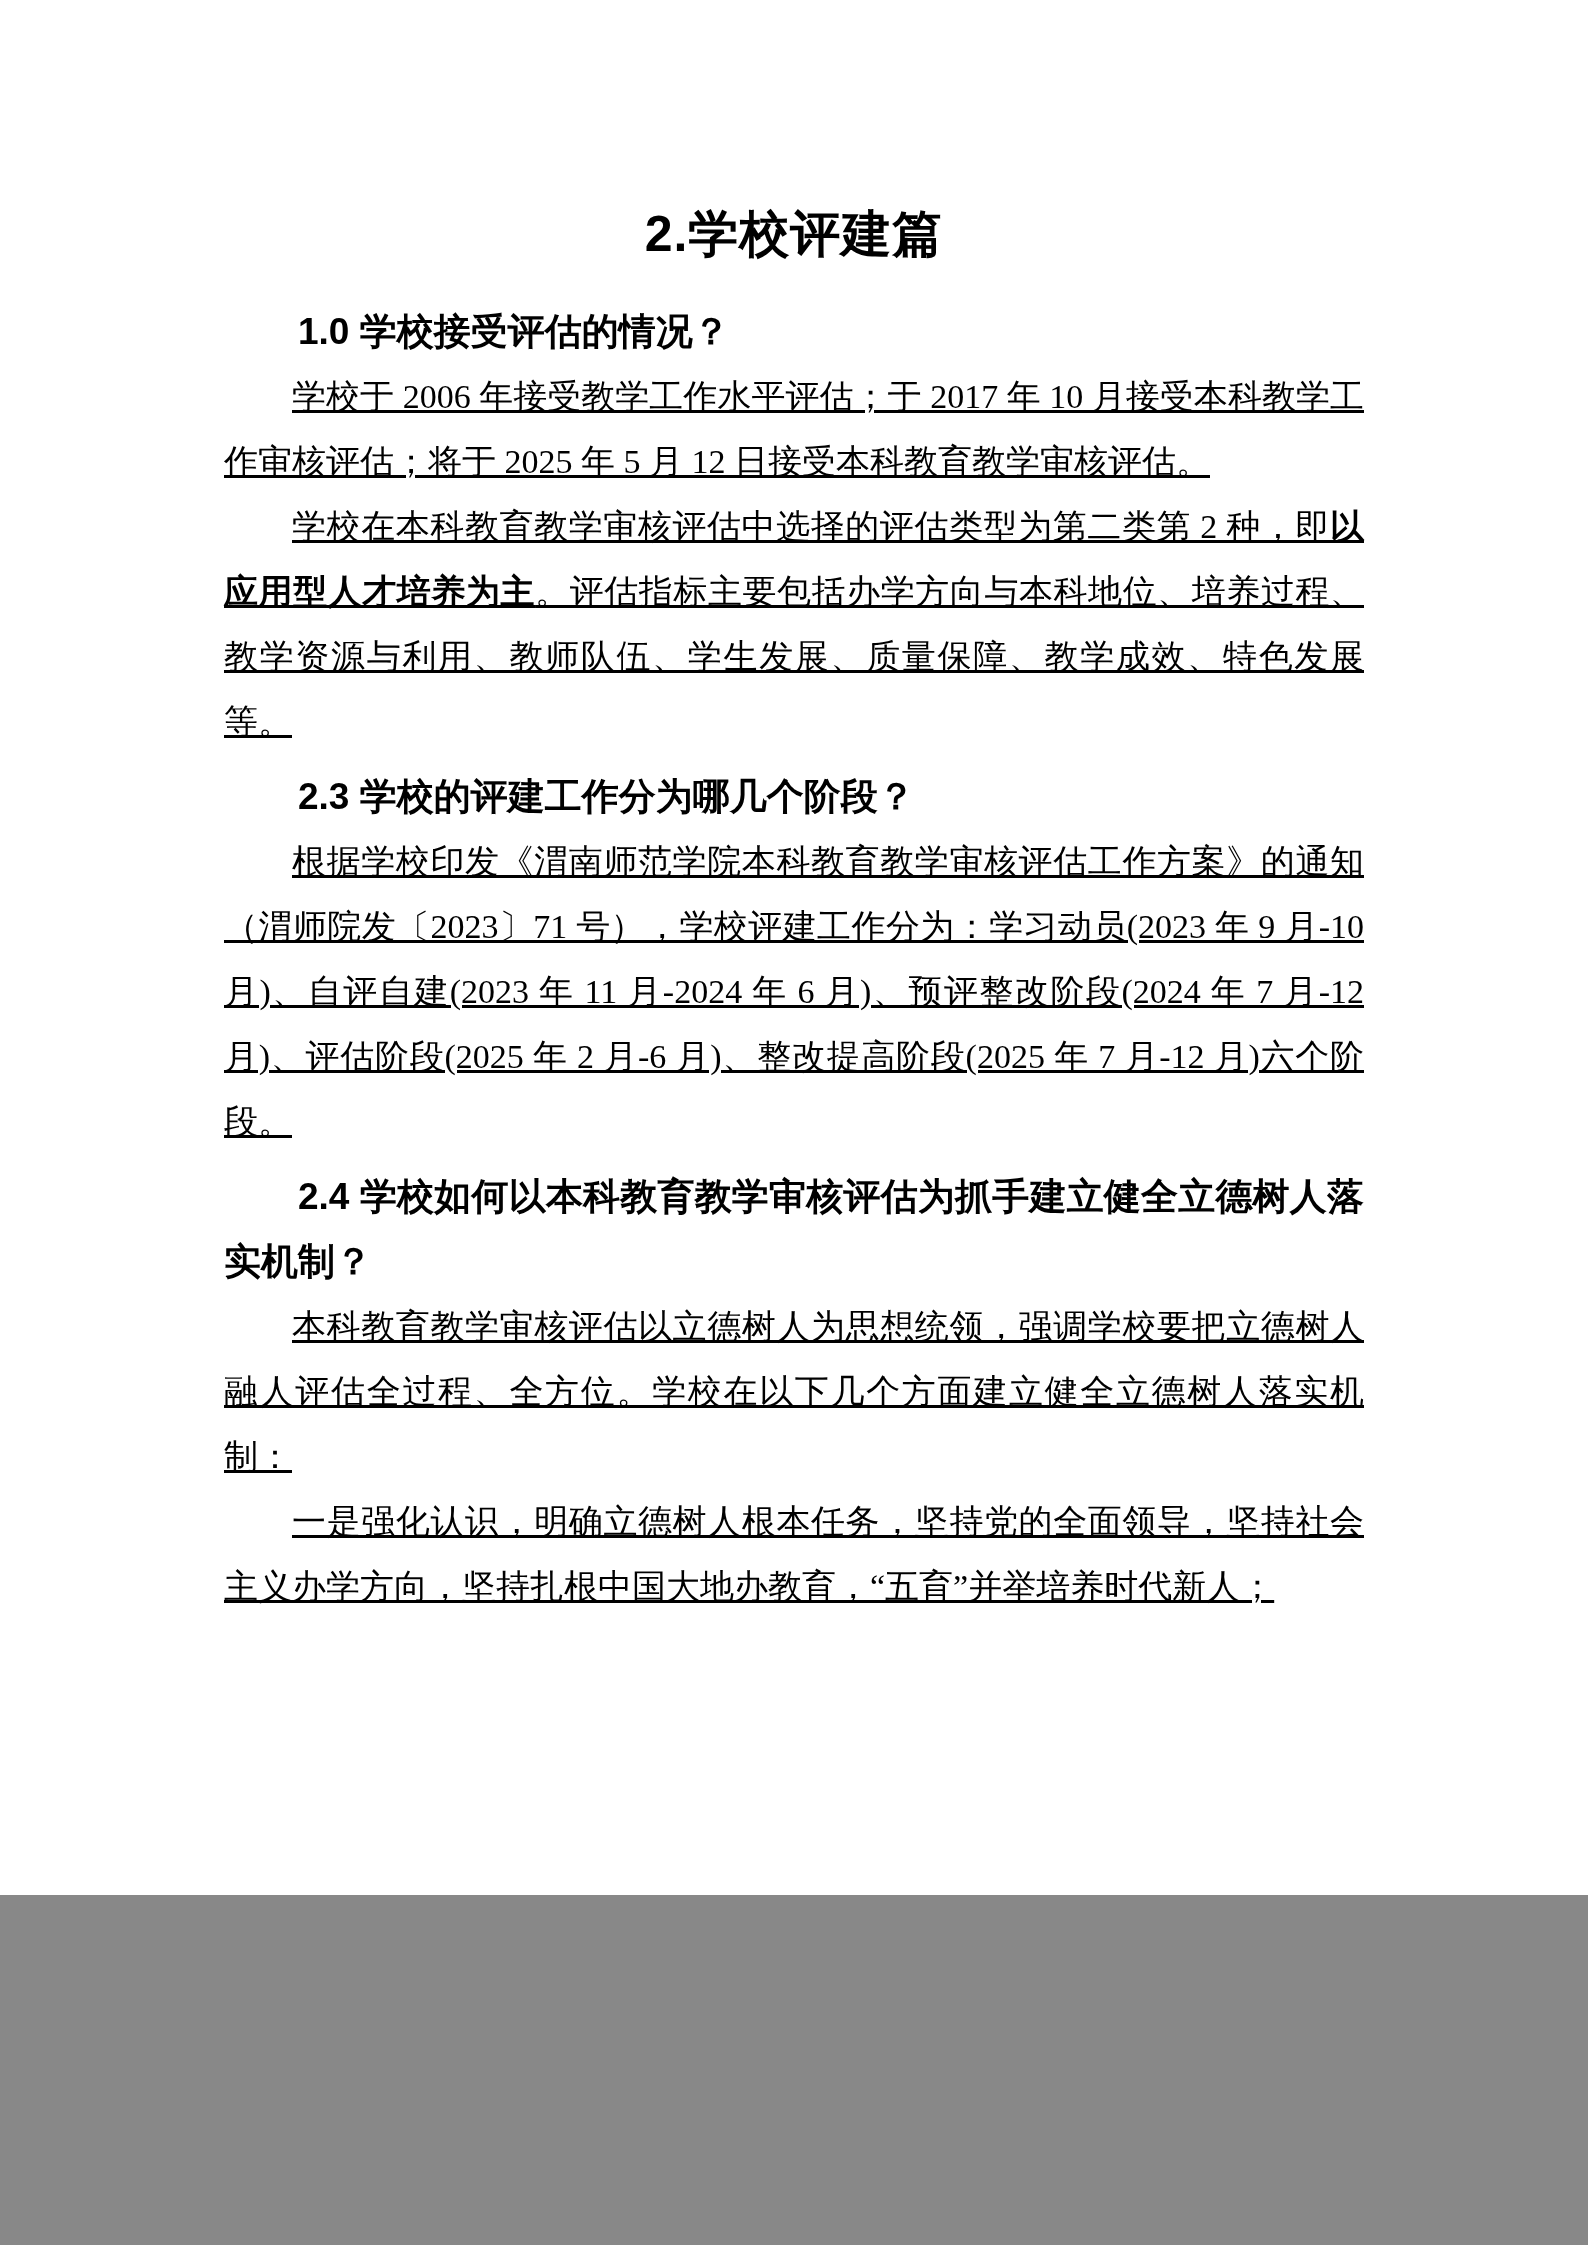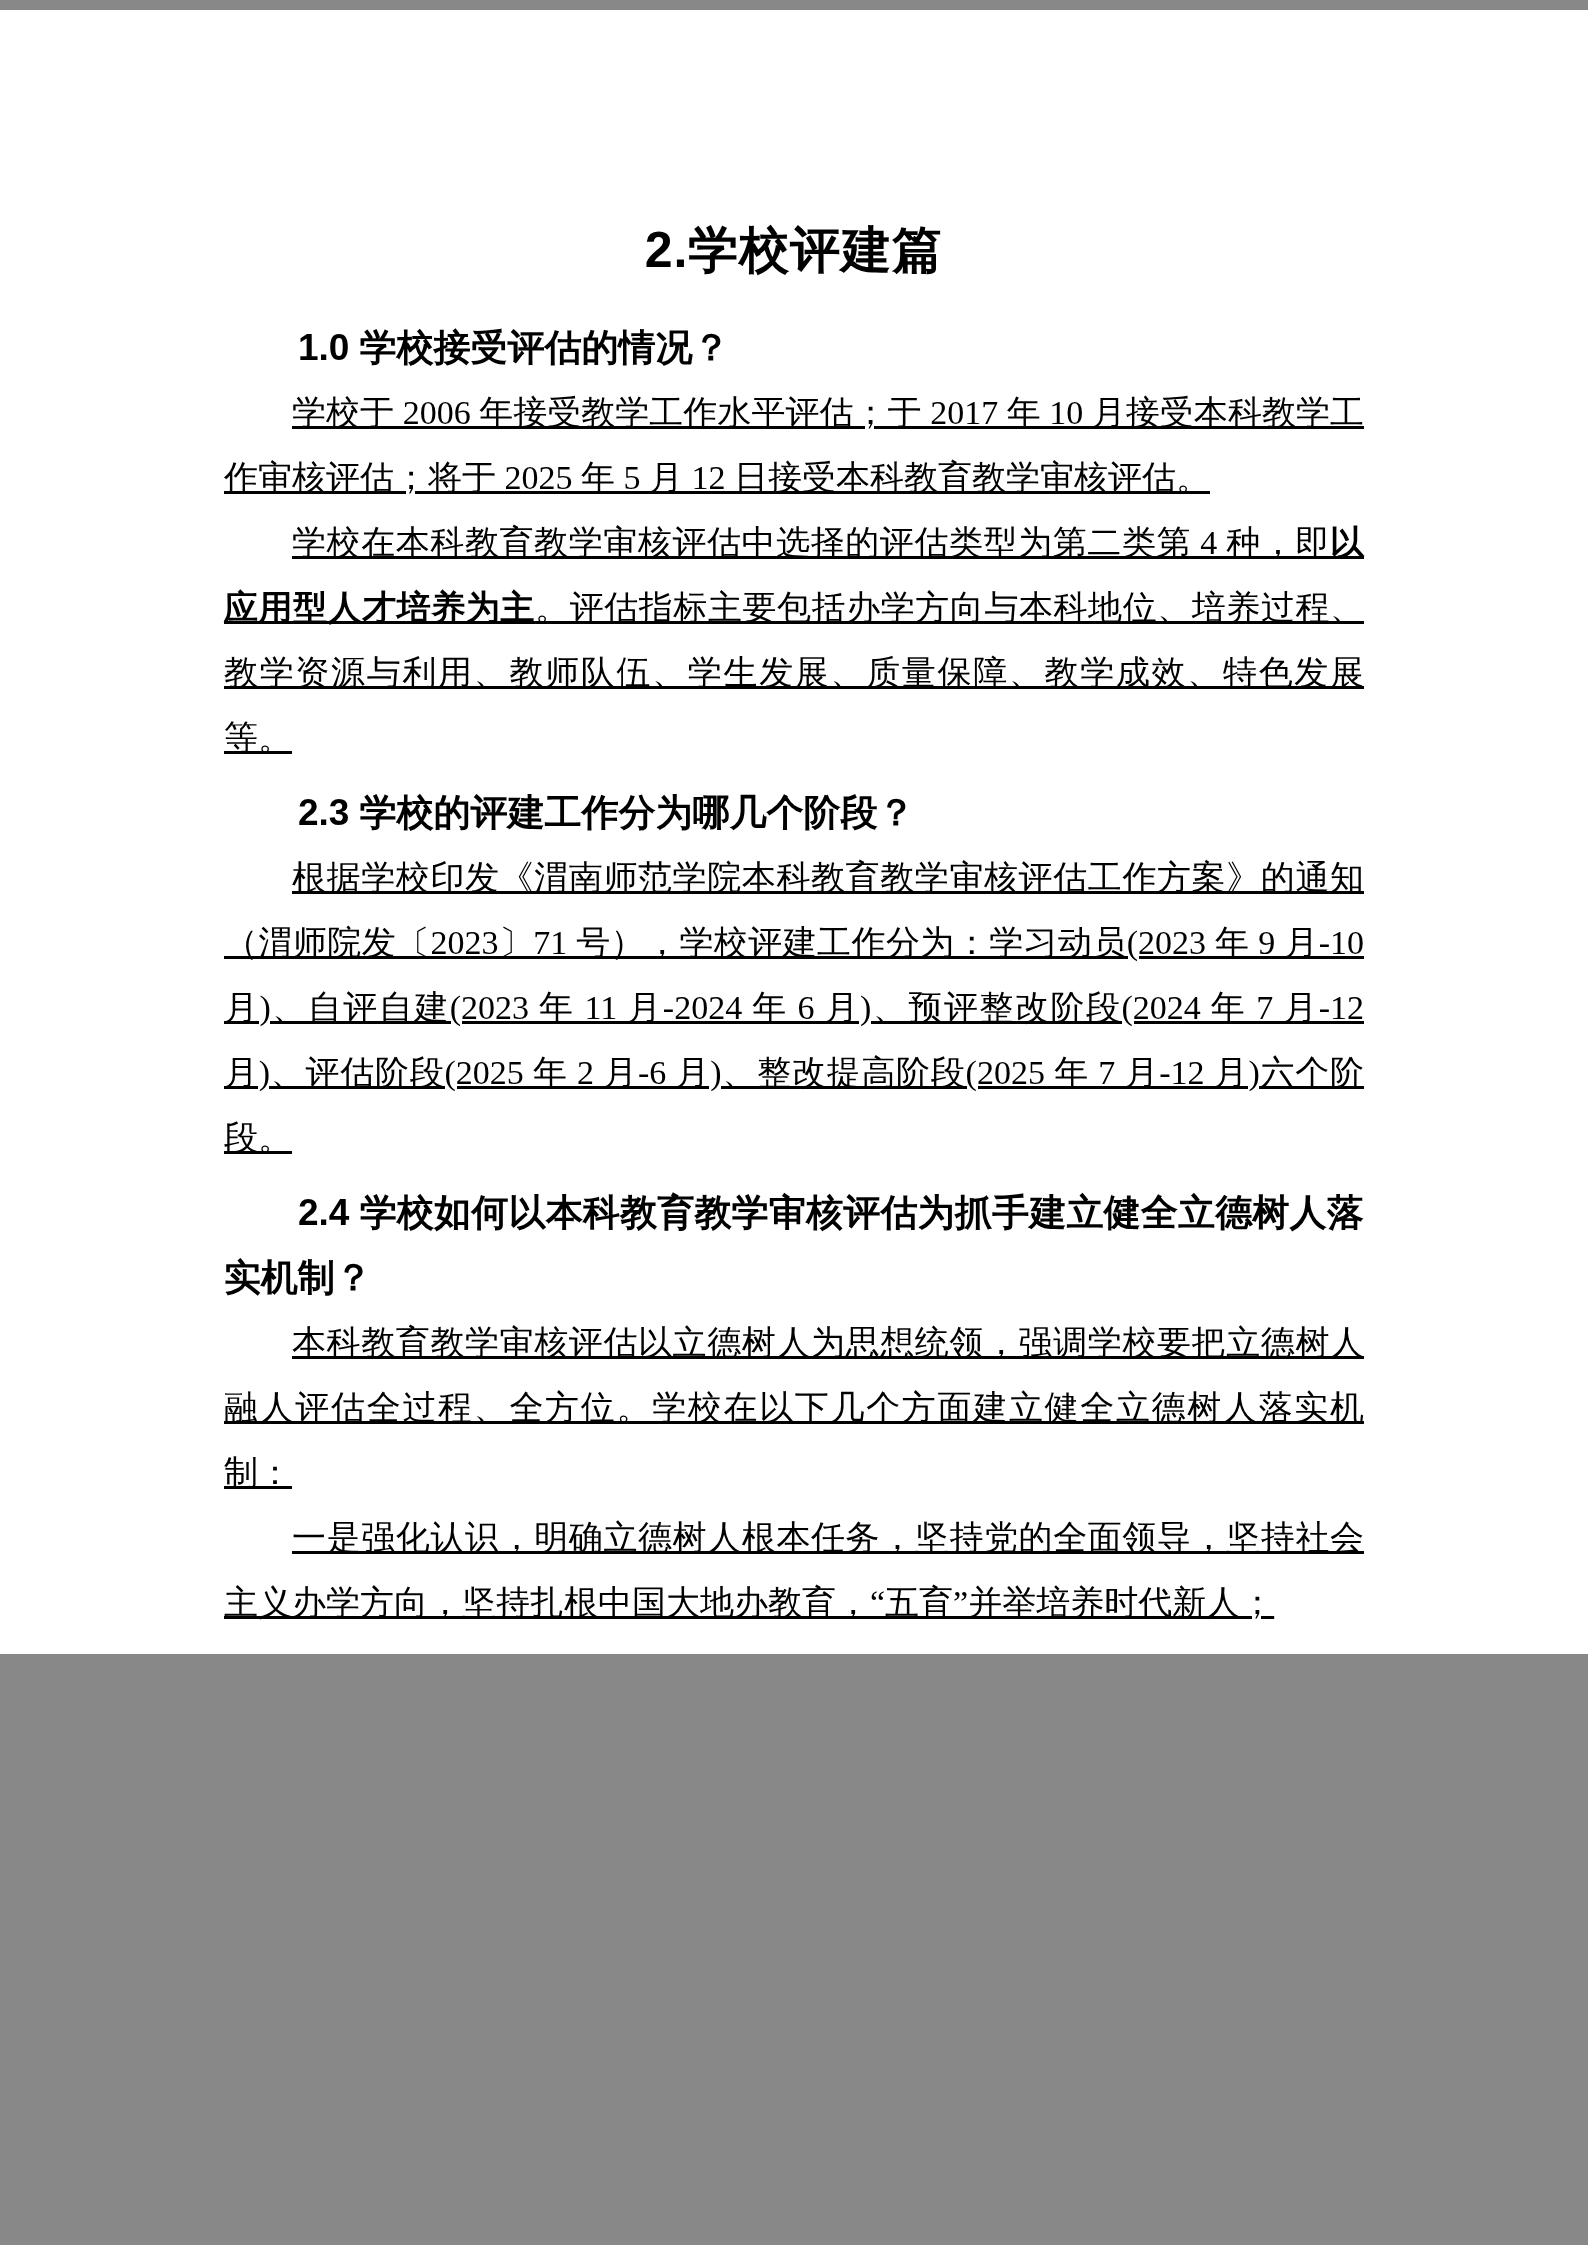"2.学校评建篇" .page { height: 1644px -> 1895px; margin: 10px auto -> 0 auto; padding: 11px 224px -> 5px 224px }
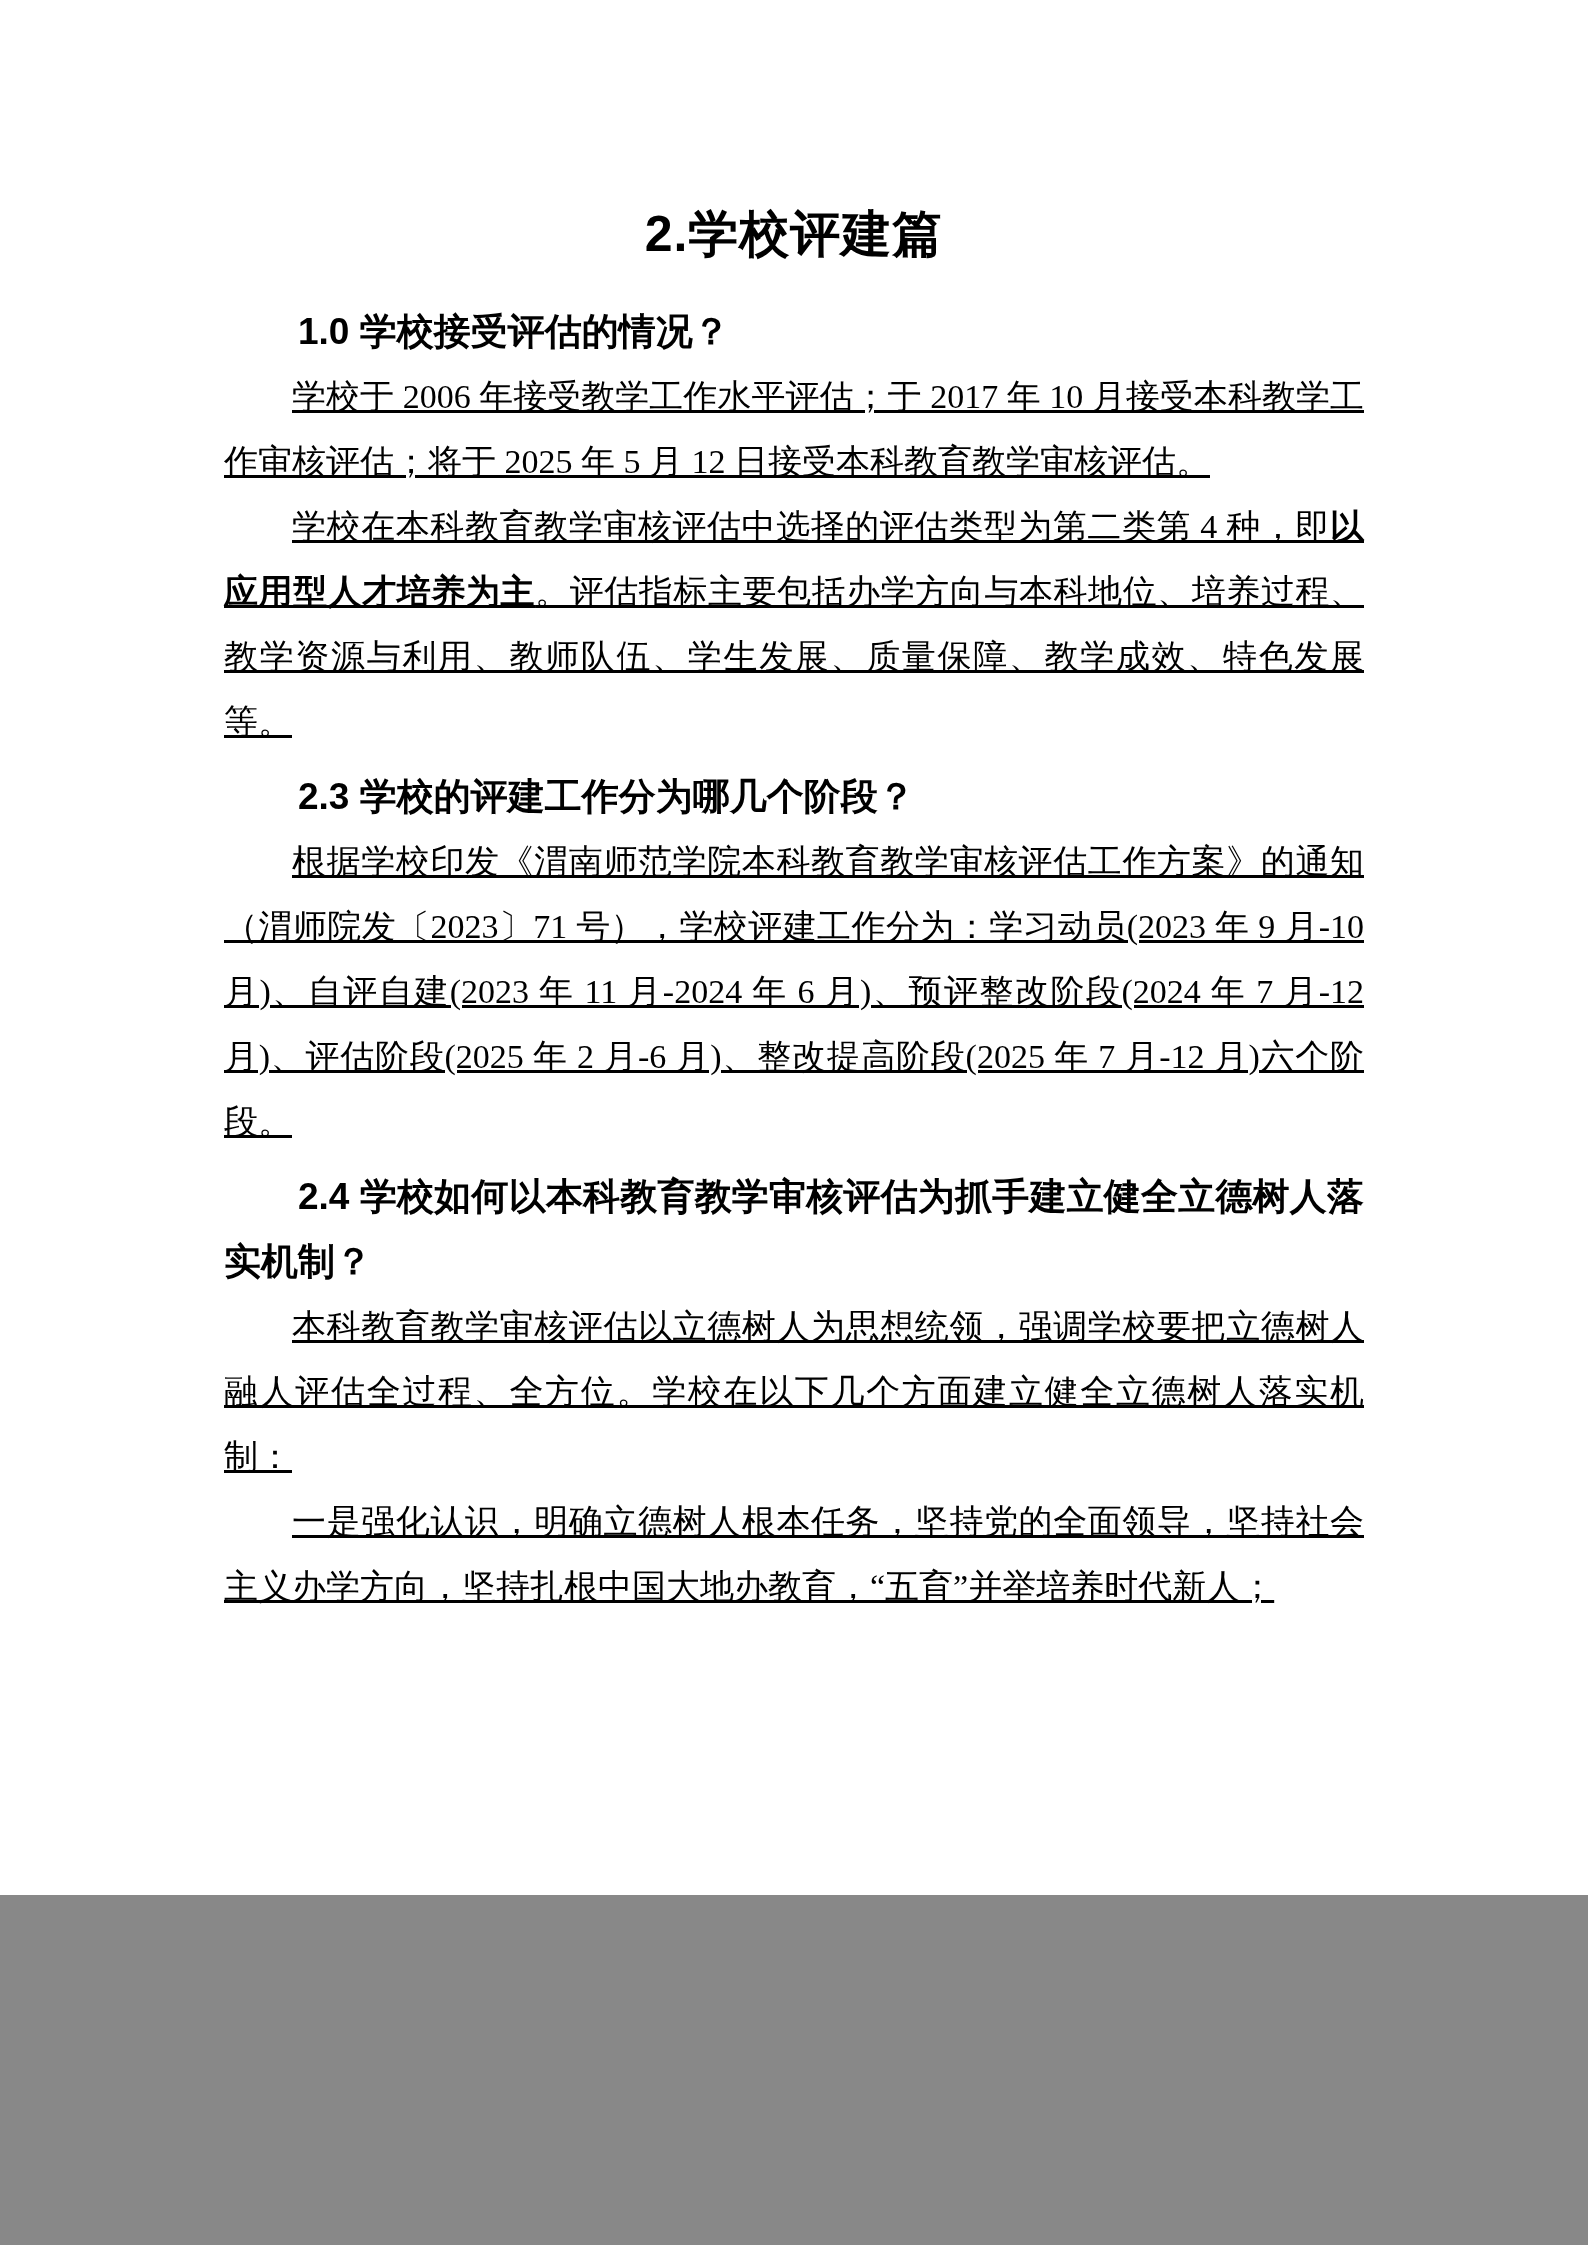"学校在本科教育教学审核评估中选择的评估类型为第二类第 4 种，即" span { text: 4 -> 2 }
